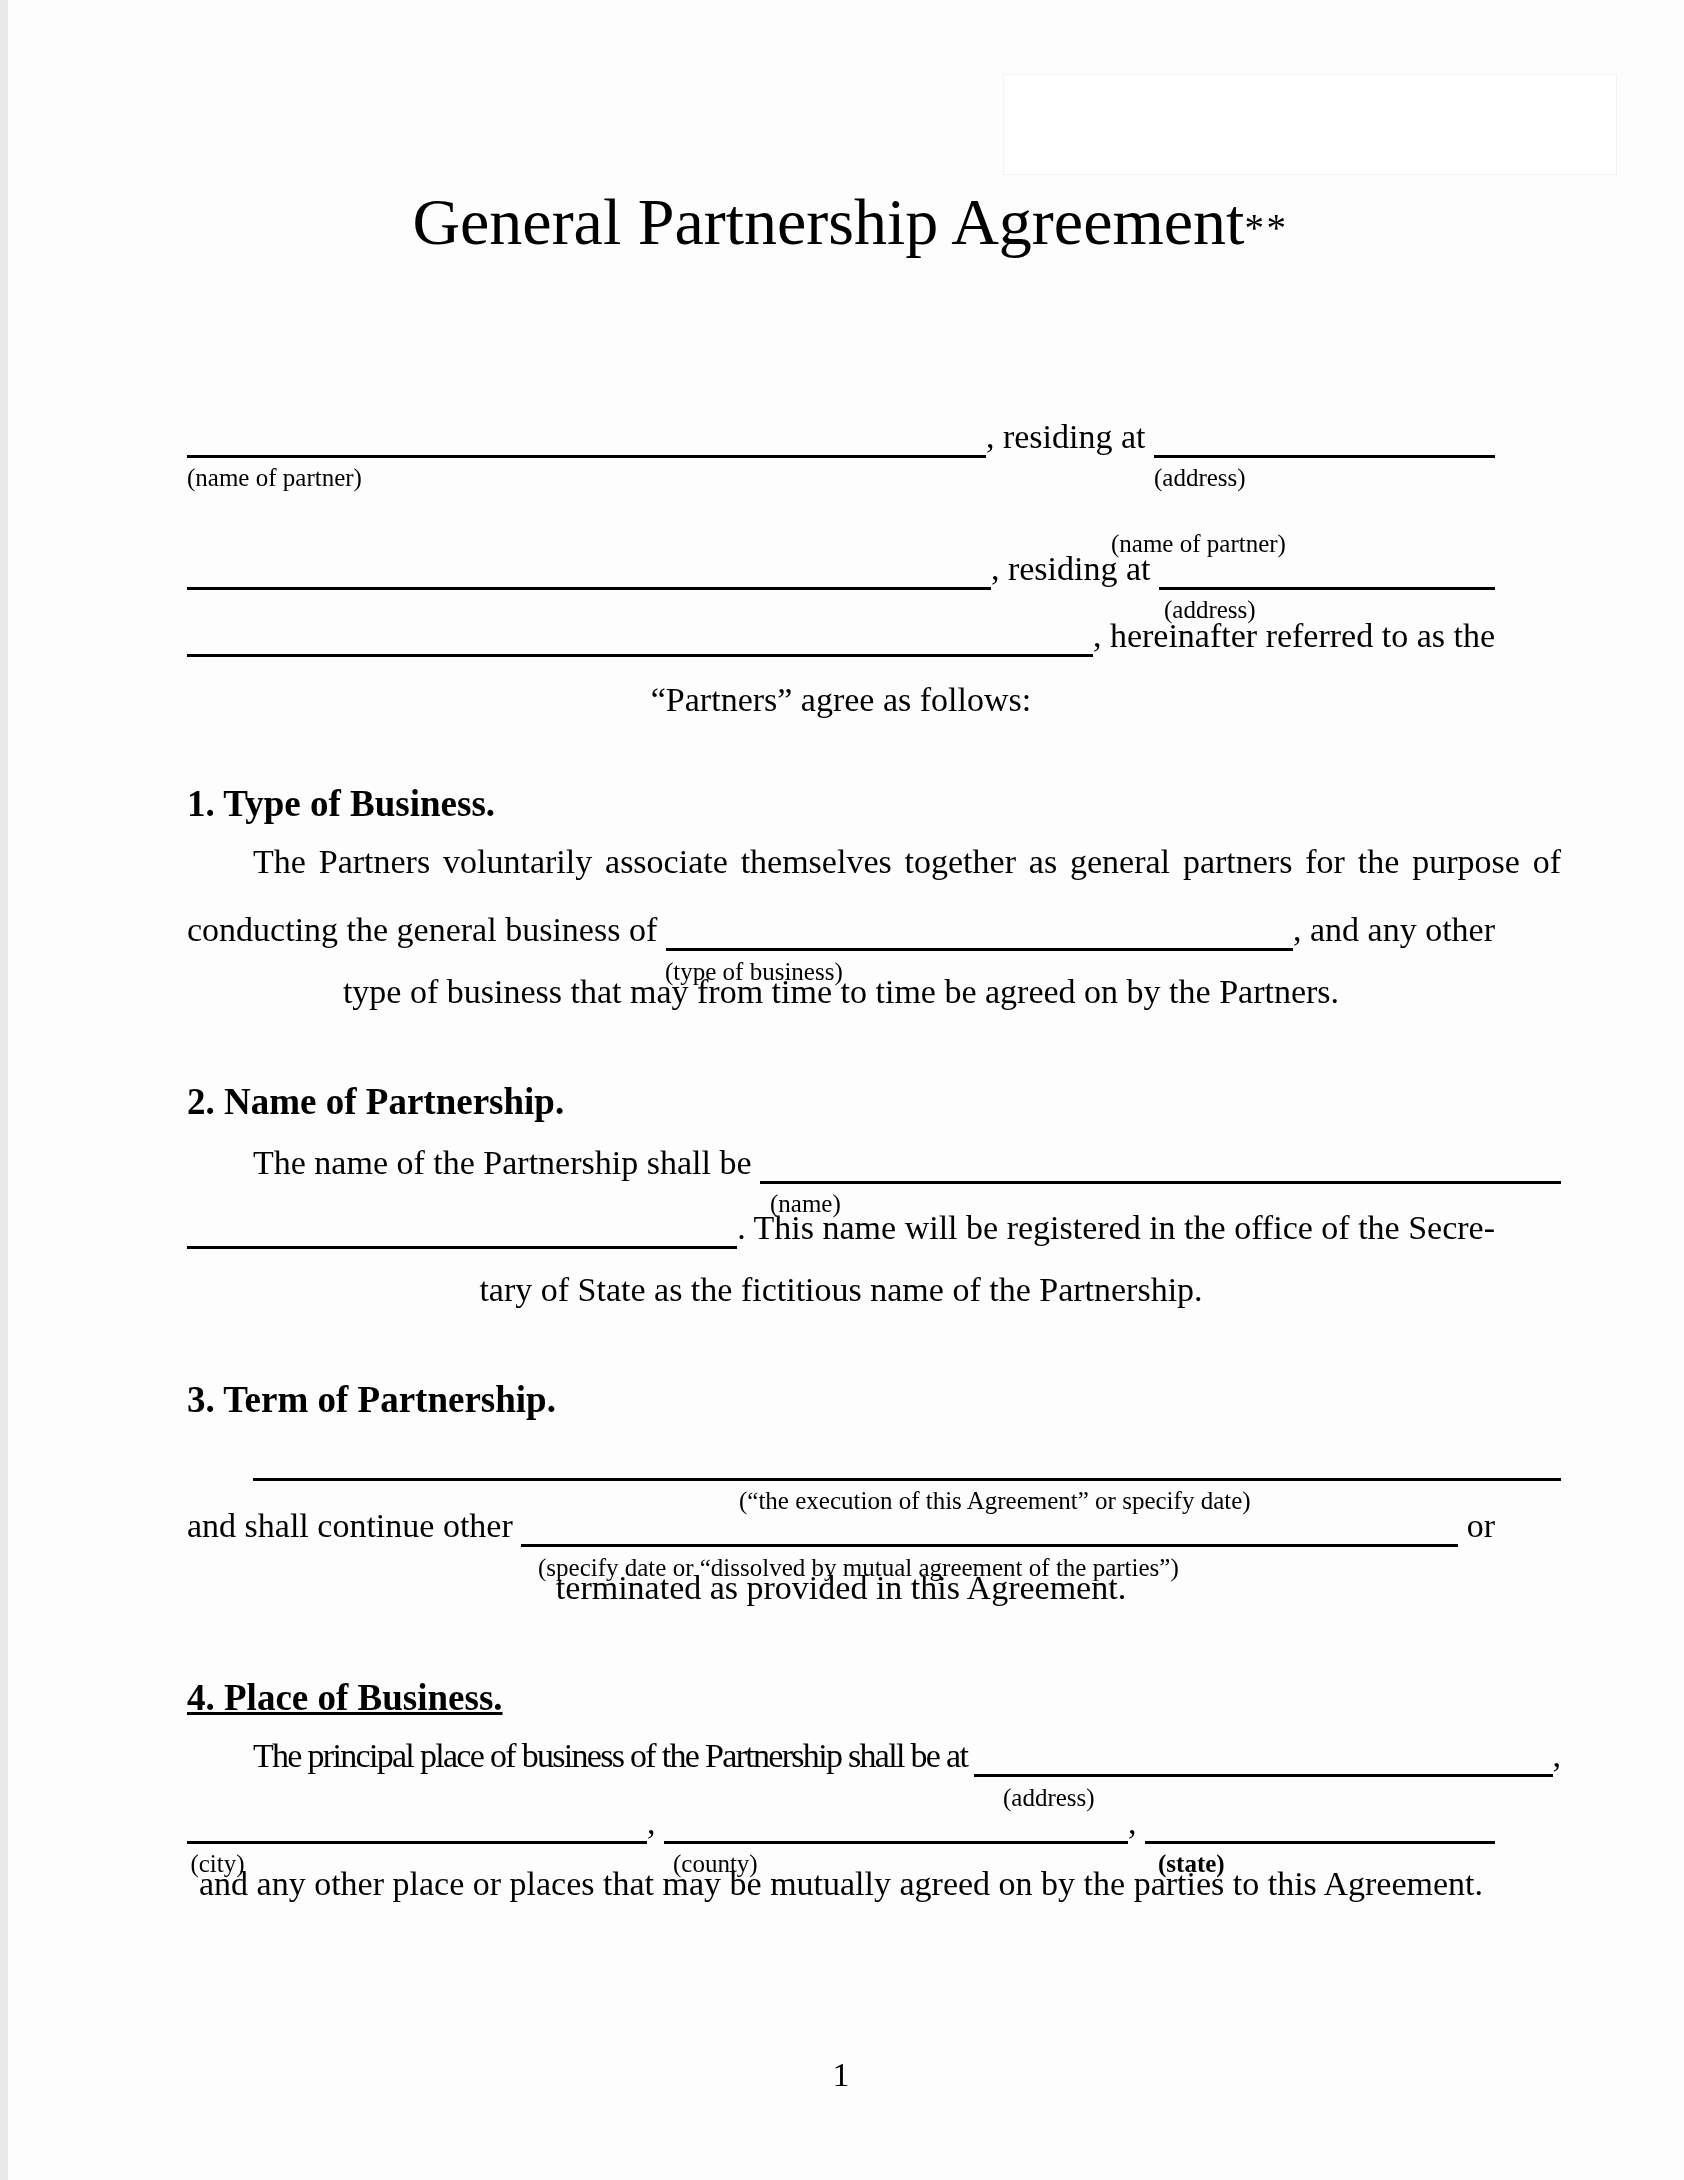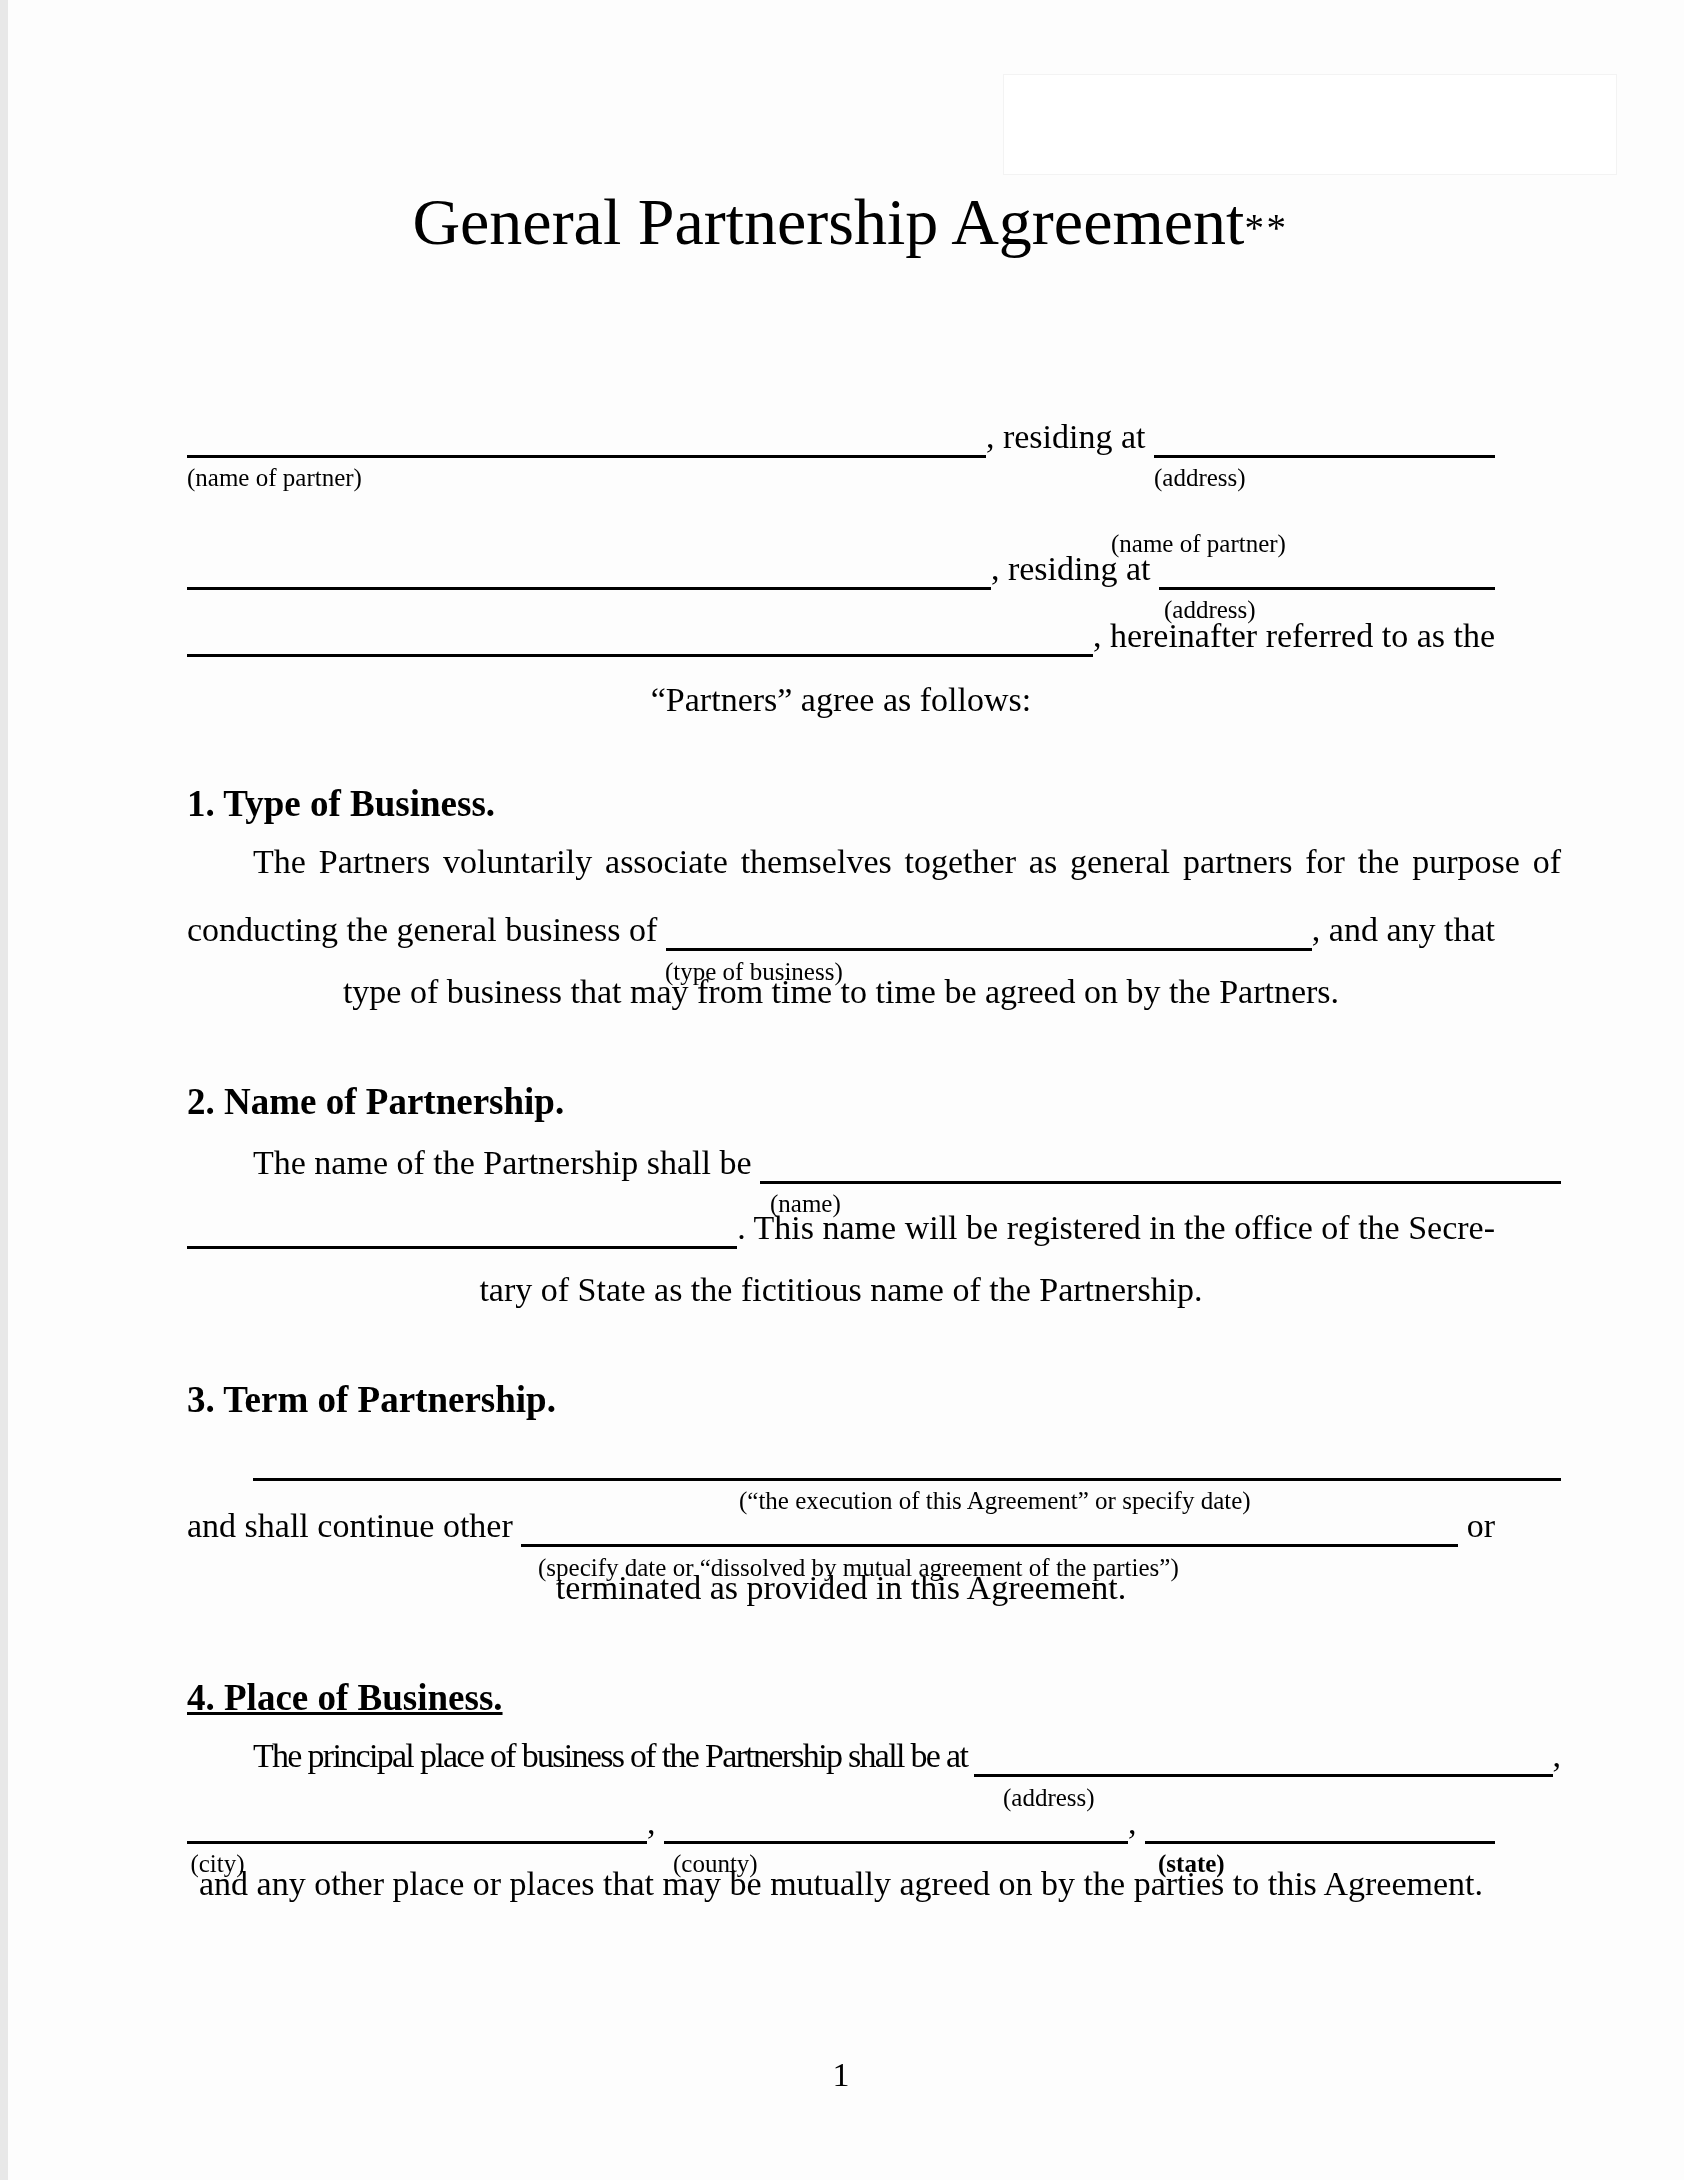", and any that" span.txt { text: that -> other }
